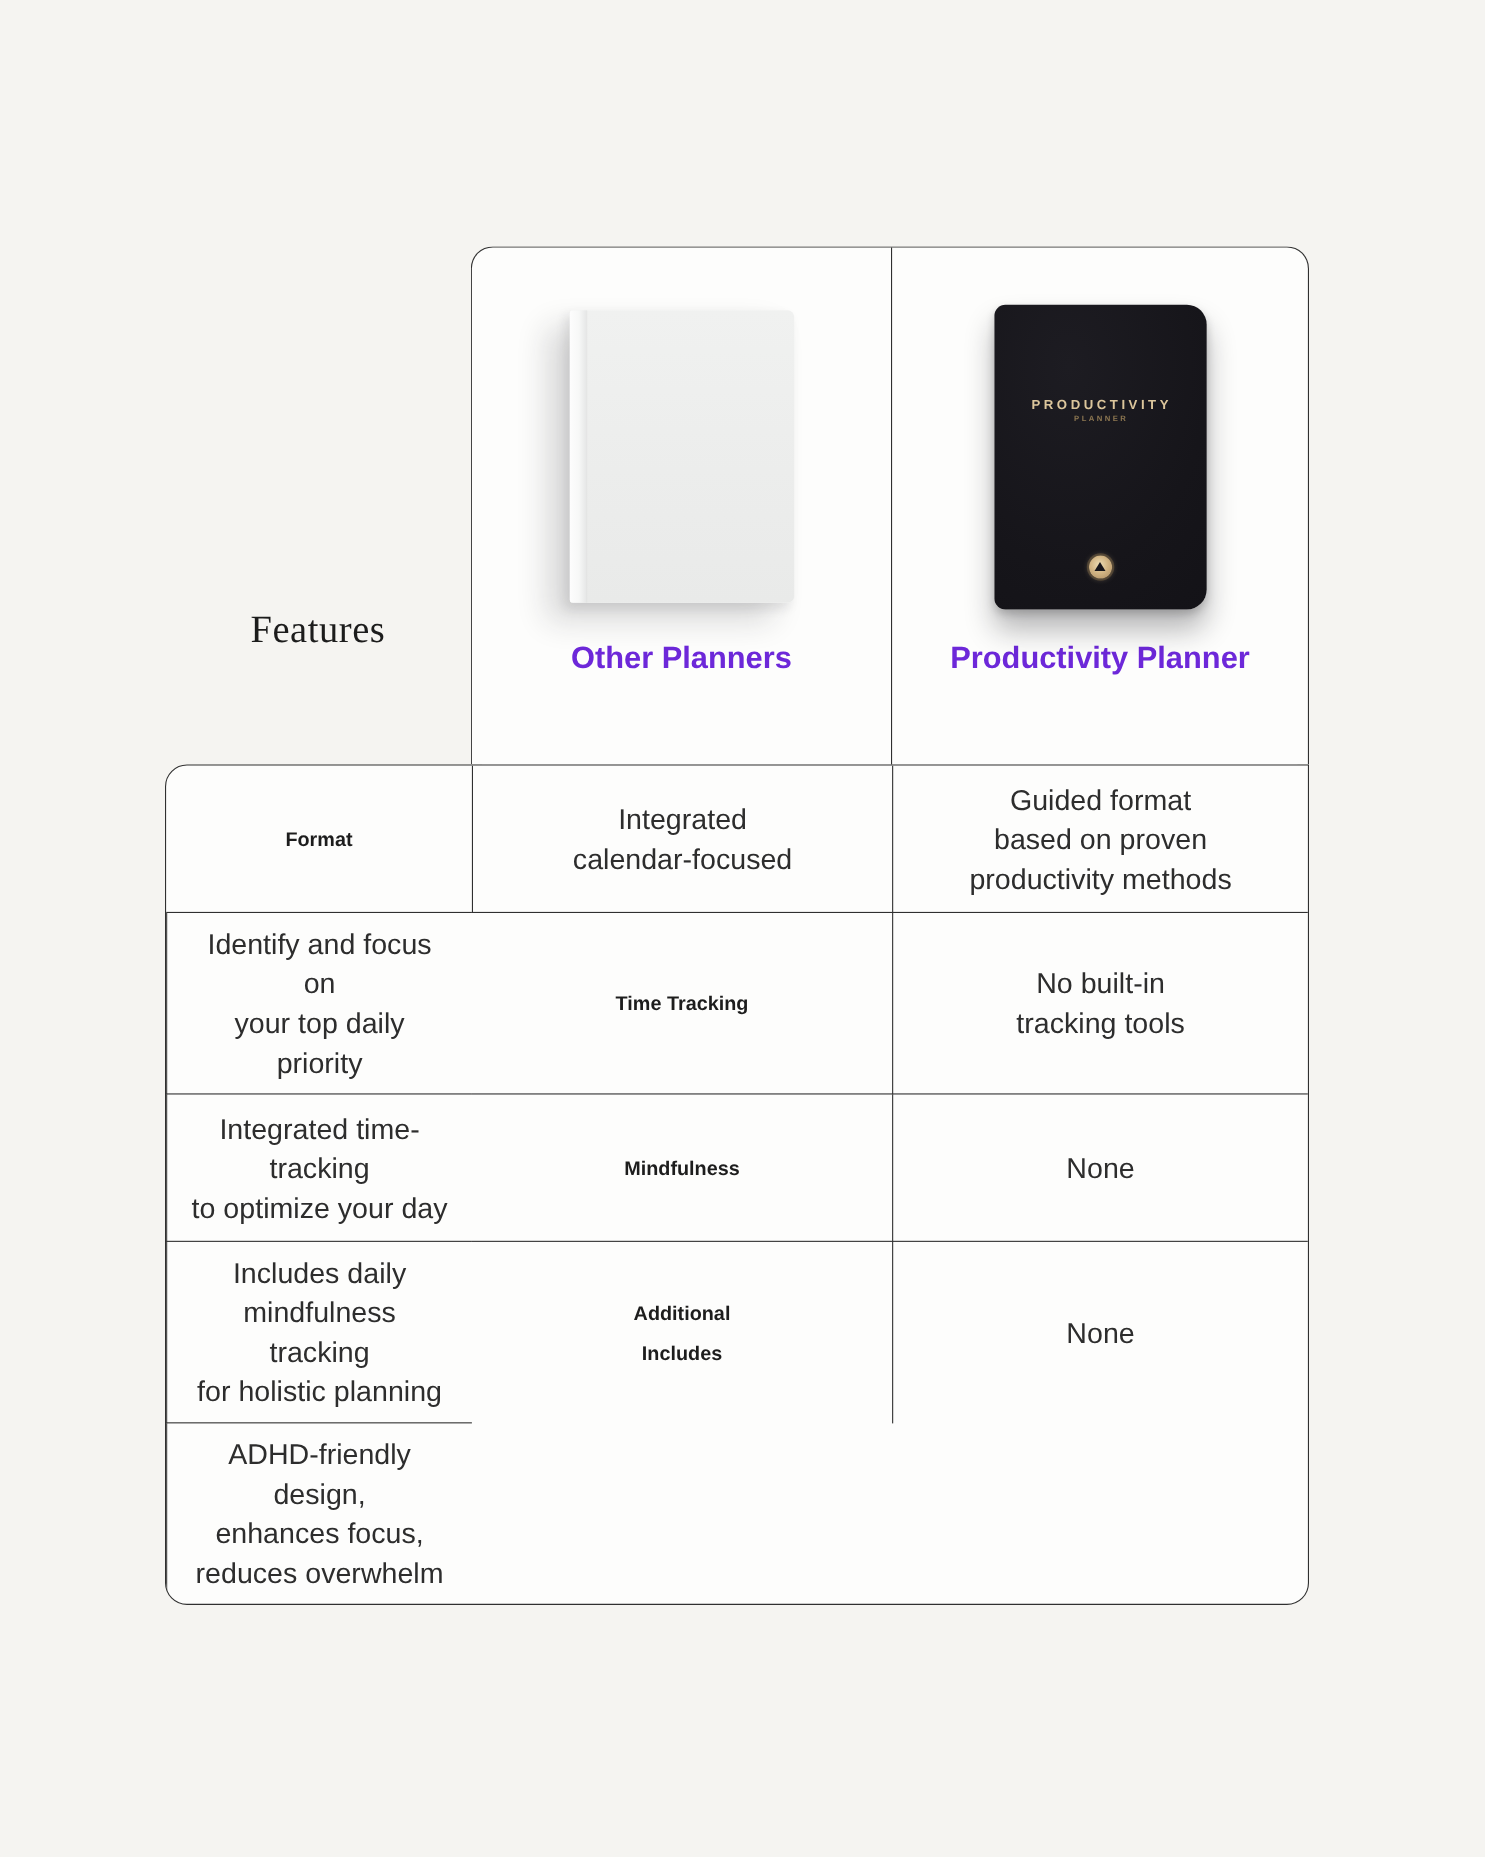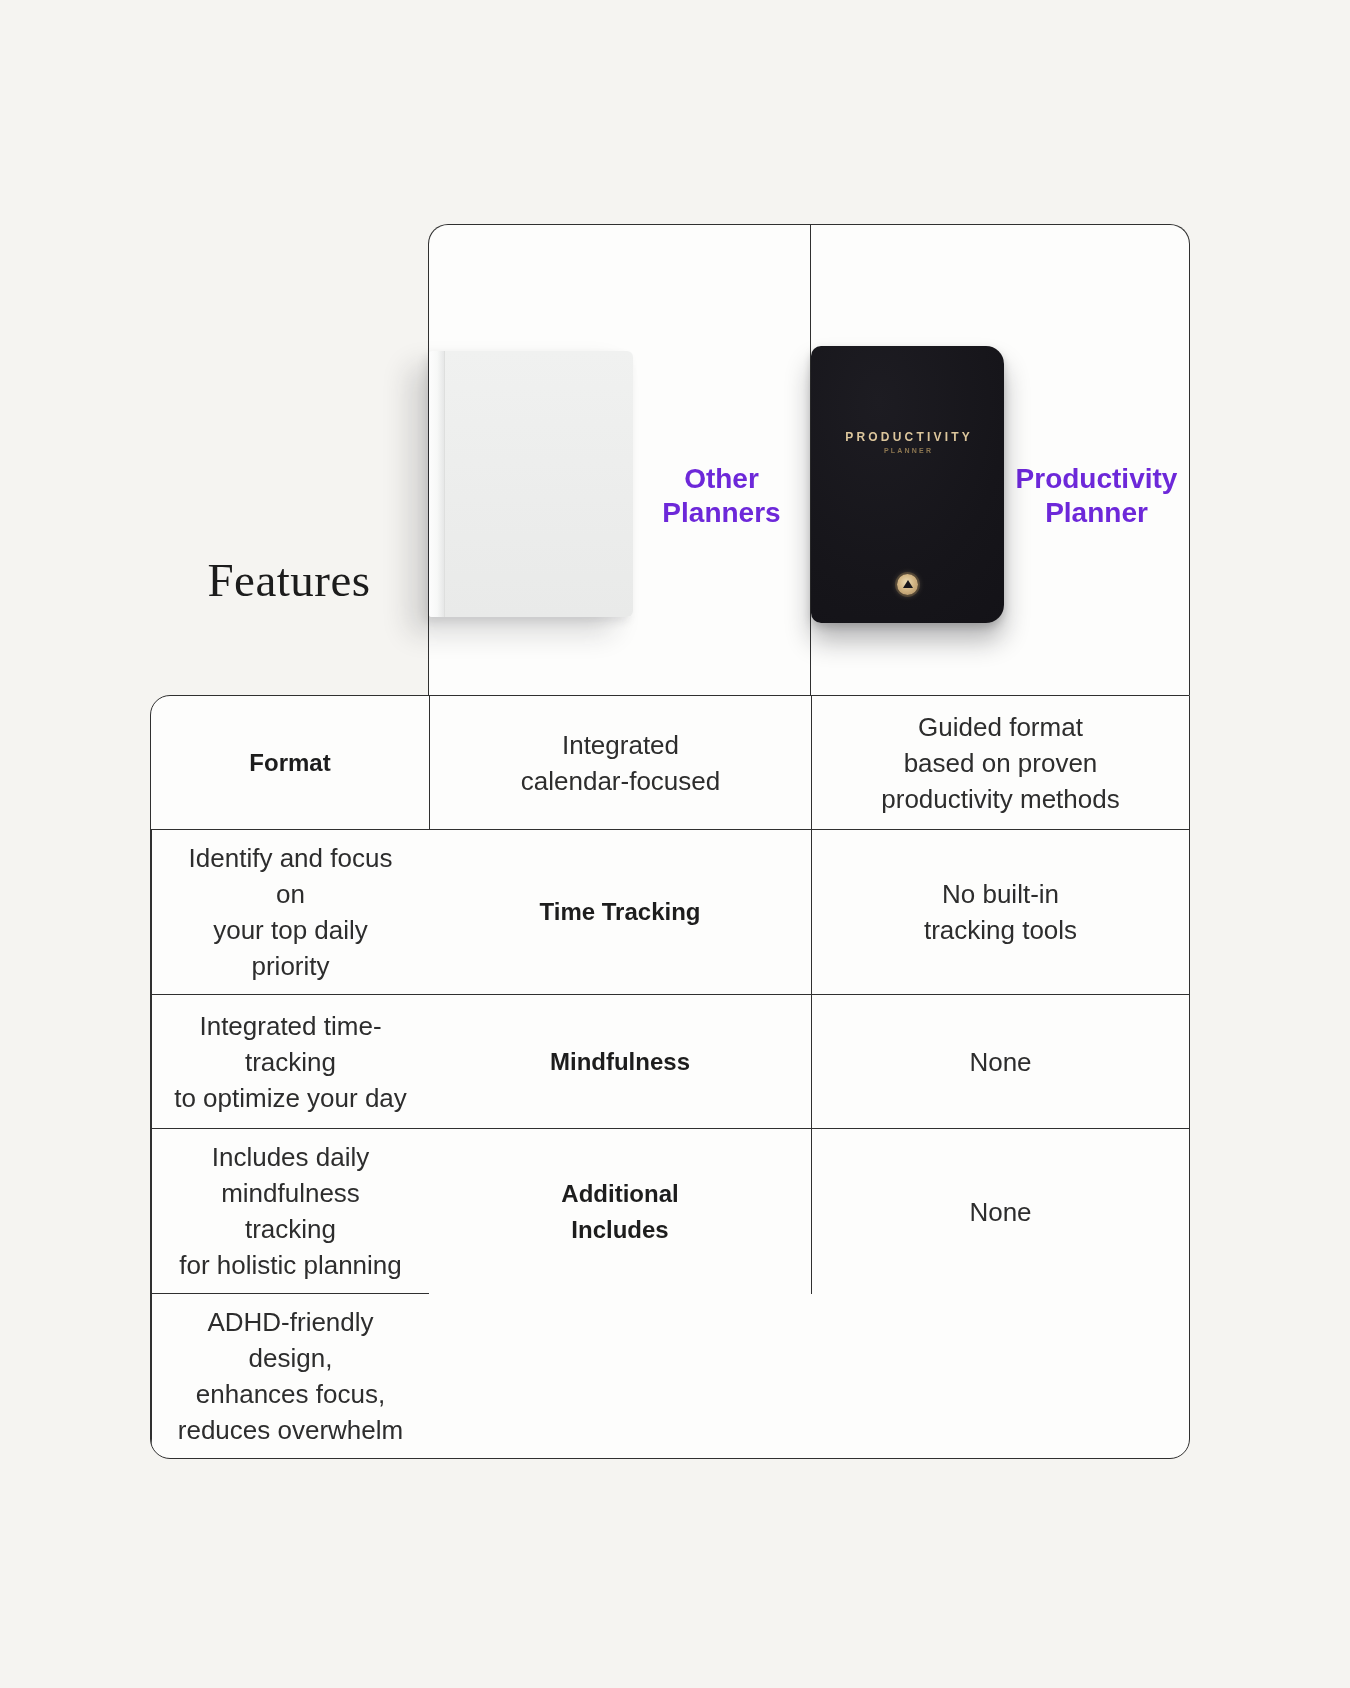"PRODUCTIVITY" .header-col { flex-direction: row -> column }
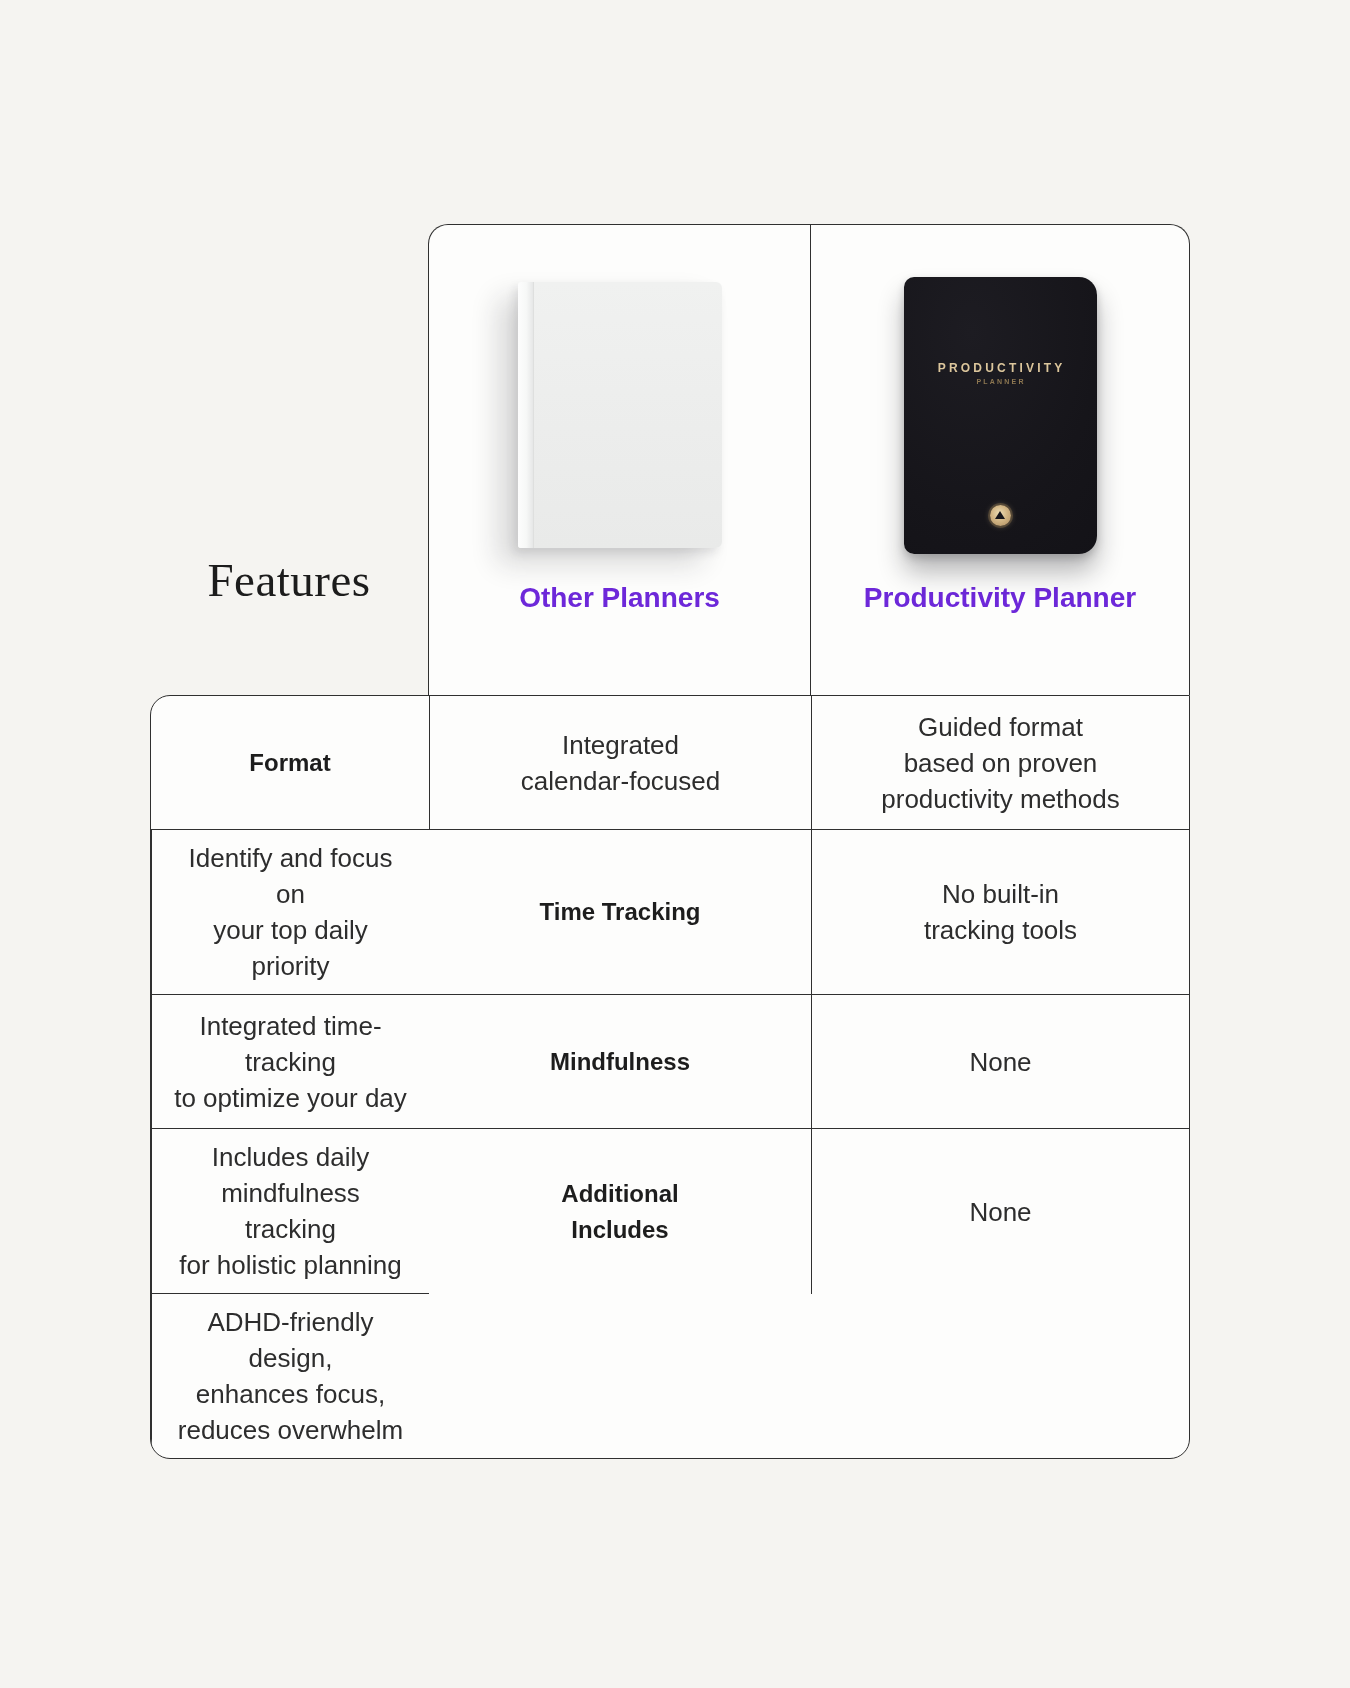"Features" .features-title { font-size: 47px -> 35px }
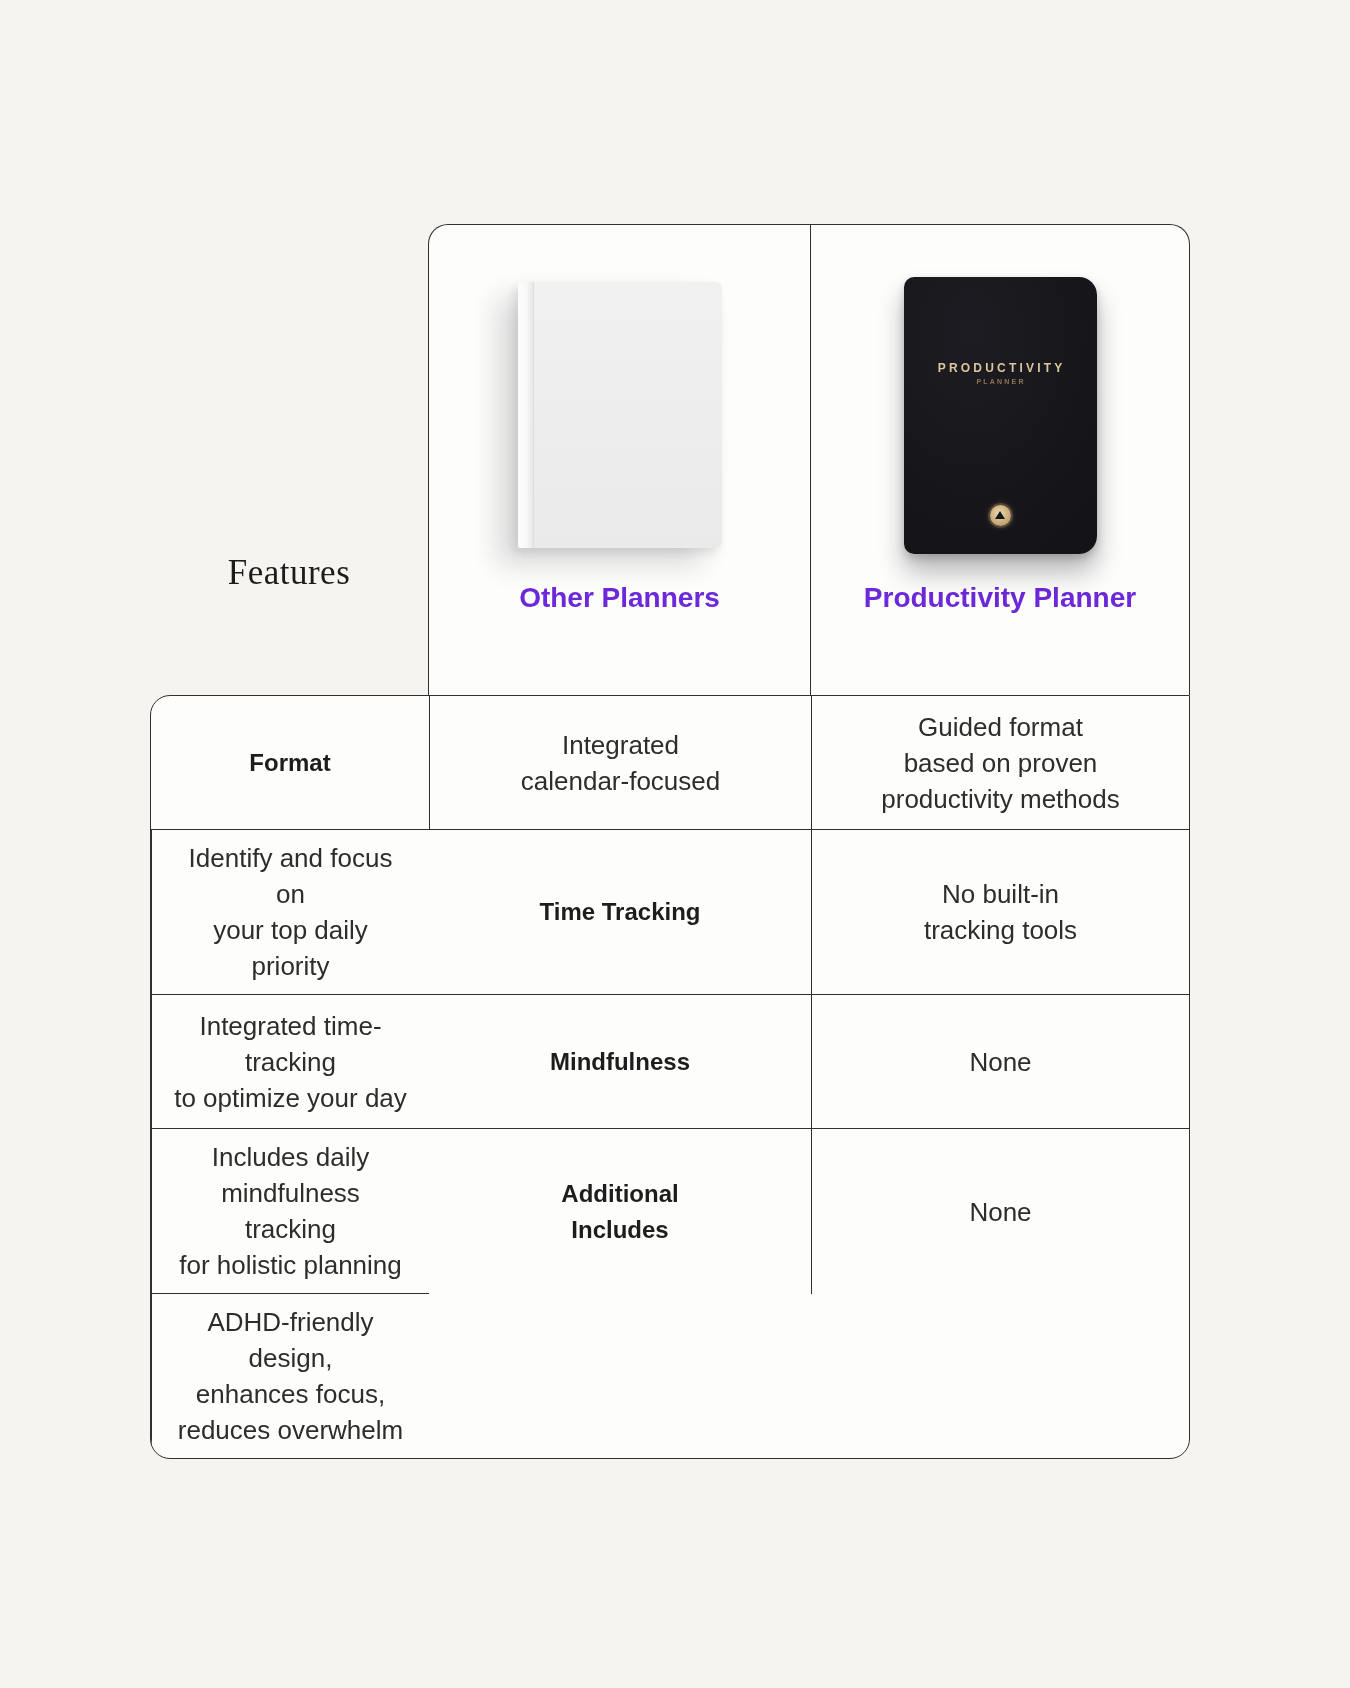"Format" .cell.feature { font-size: 24px -> 18px }
